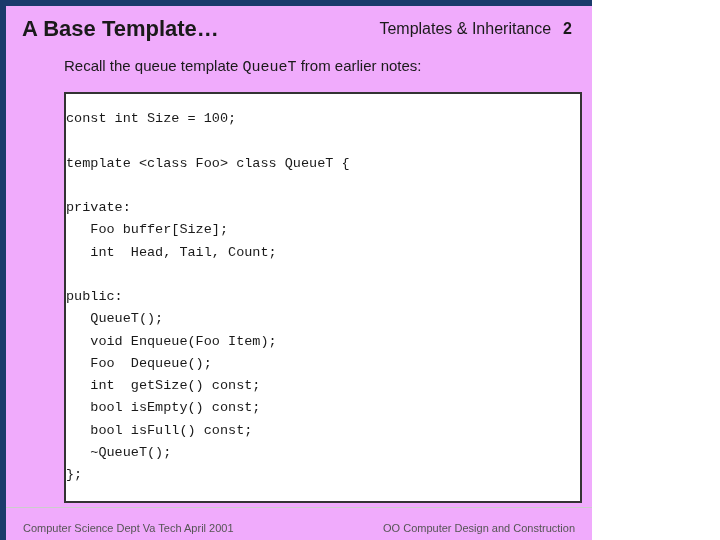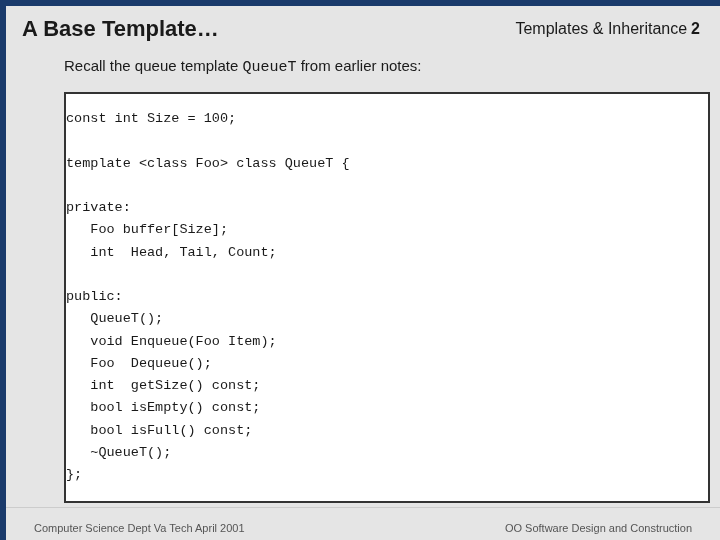"A Base Template…" .slide-container { background: #e5e5e5 -> #f0abfc; width: 720px -> 592px }
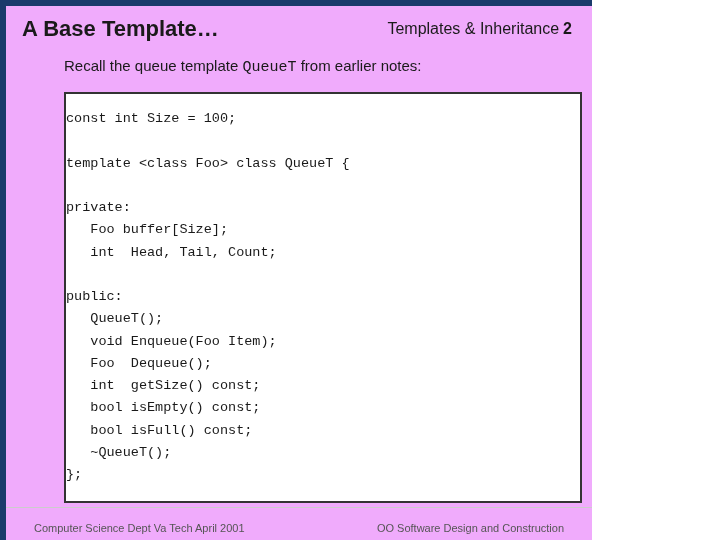"Templates & Inheritance" .header-right { gap: 4px -> 12px }
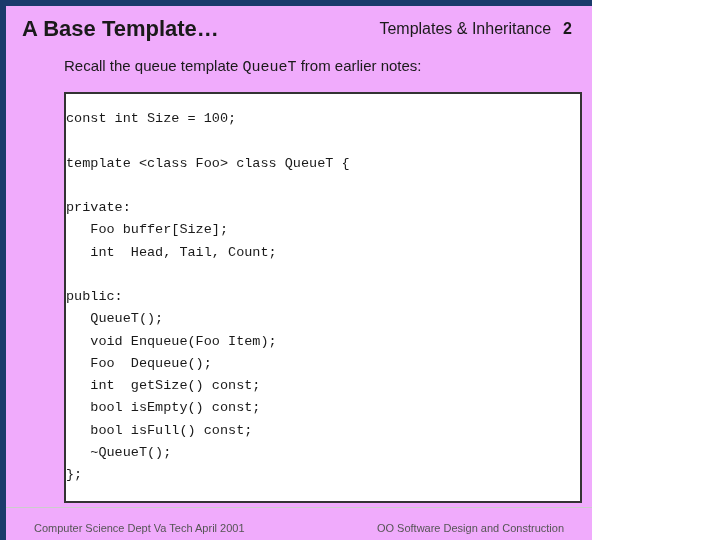"Computer Science Dept Va Tech" .footer { padding: 0 28px -> 0 17px }
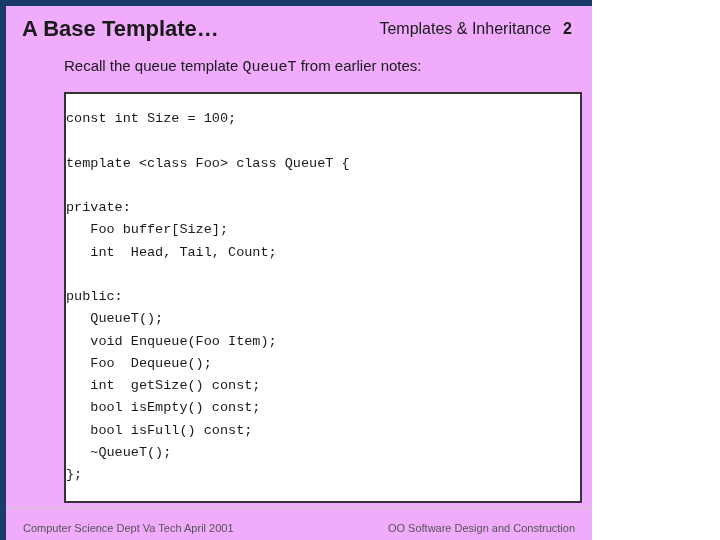"OO Software Design and Construction" span.footer-center { text: Software -> Computer }
